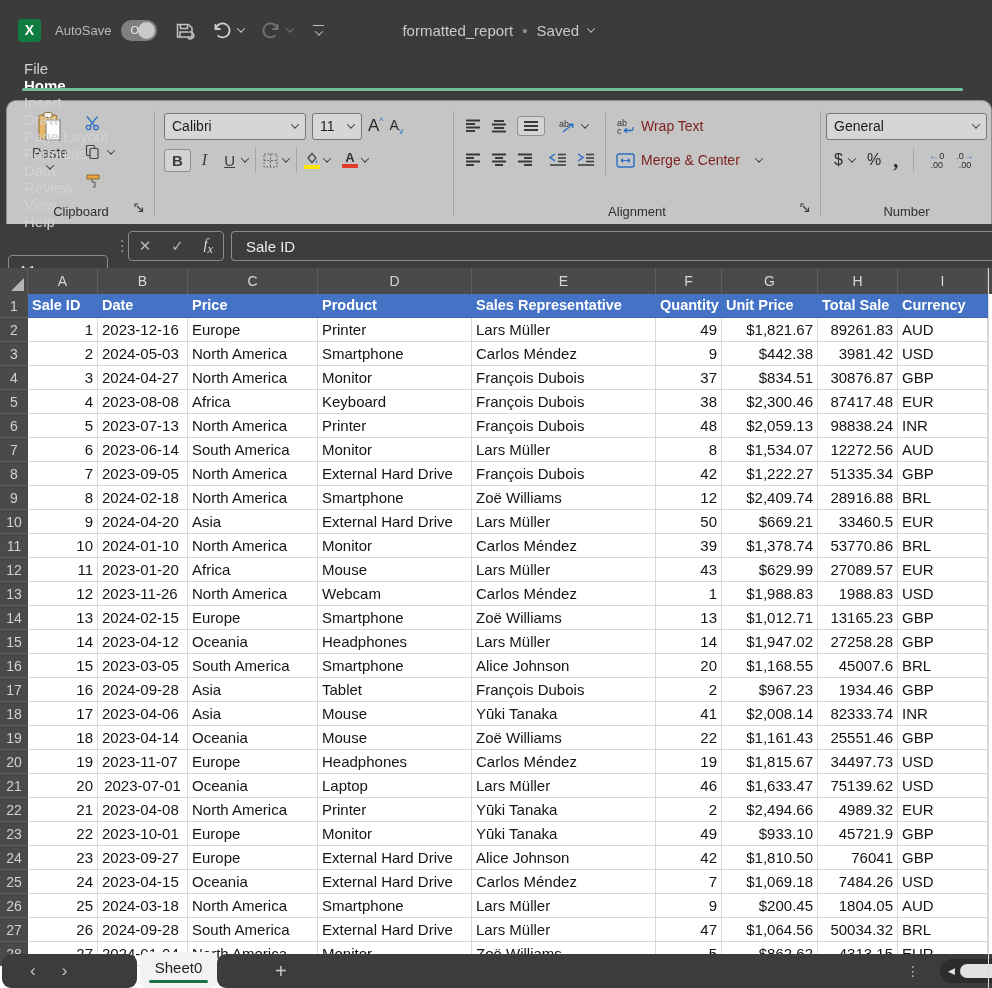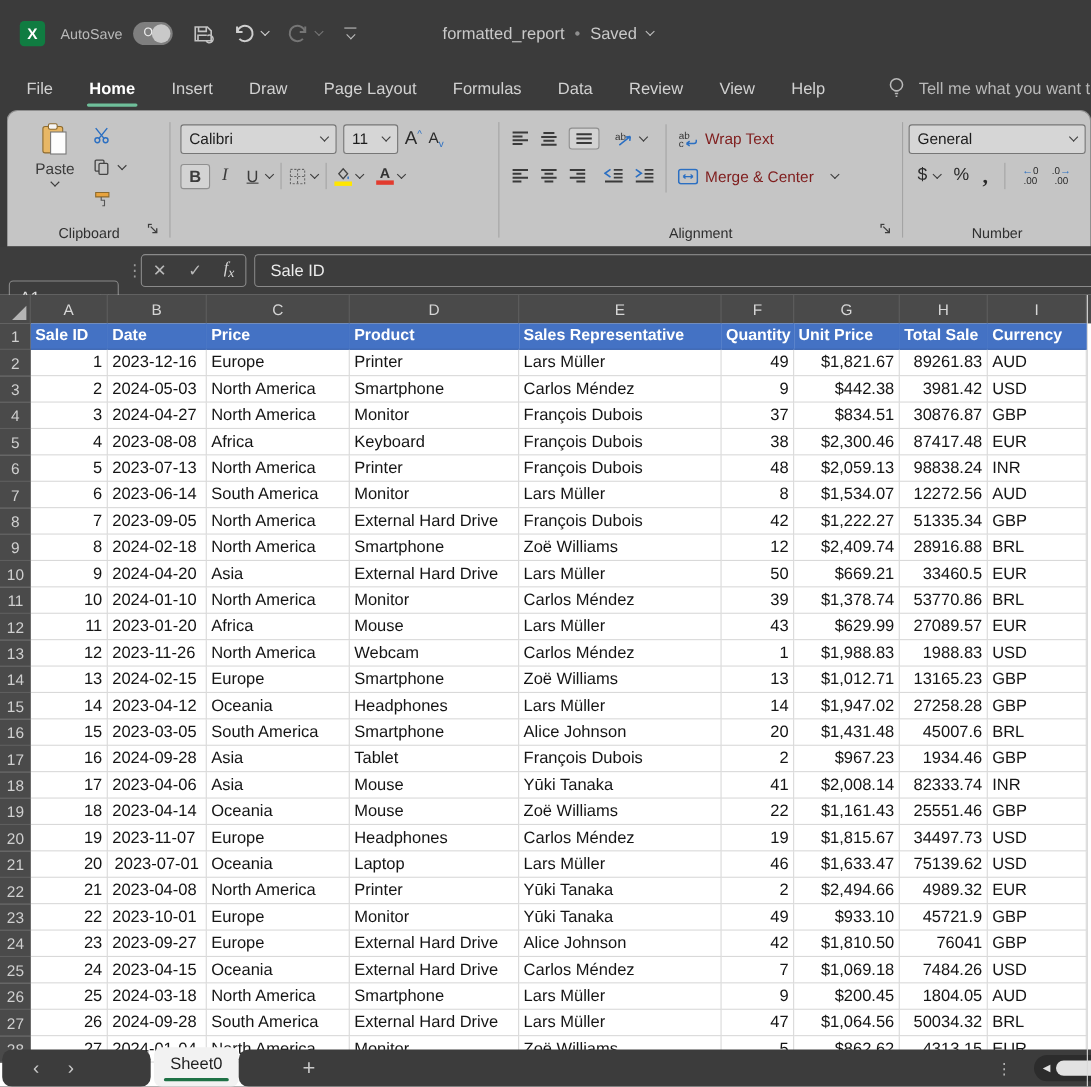"File" .menubar { flex-direction: none -> column }
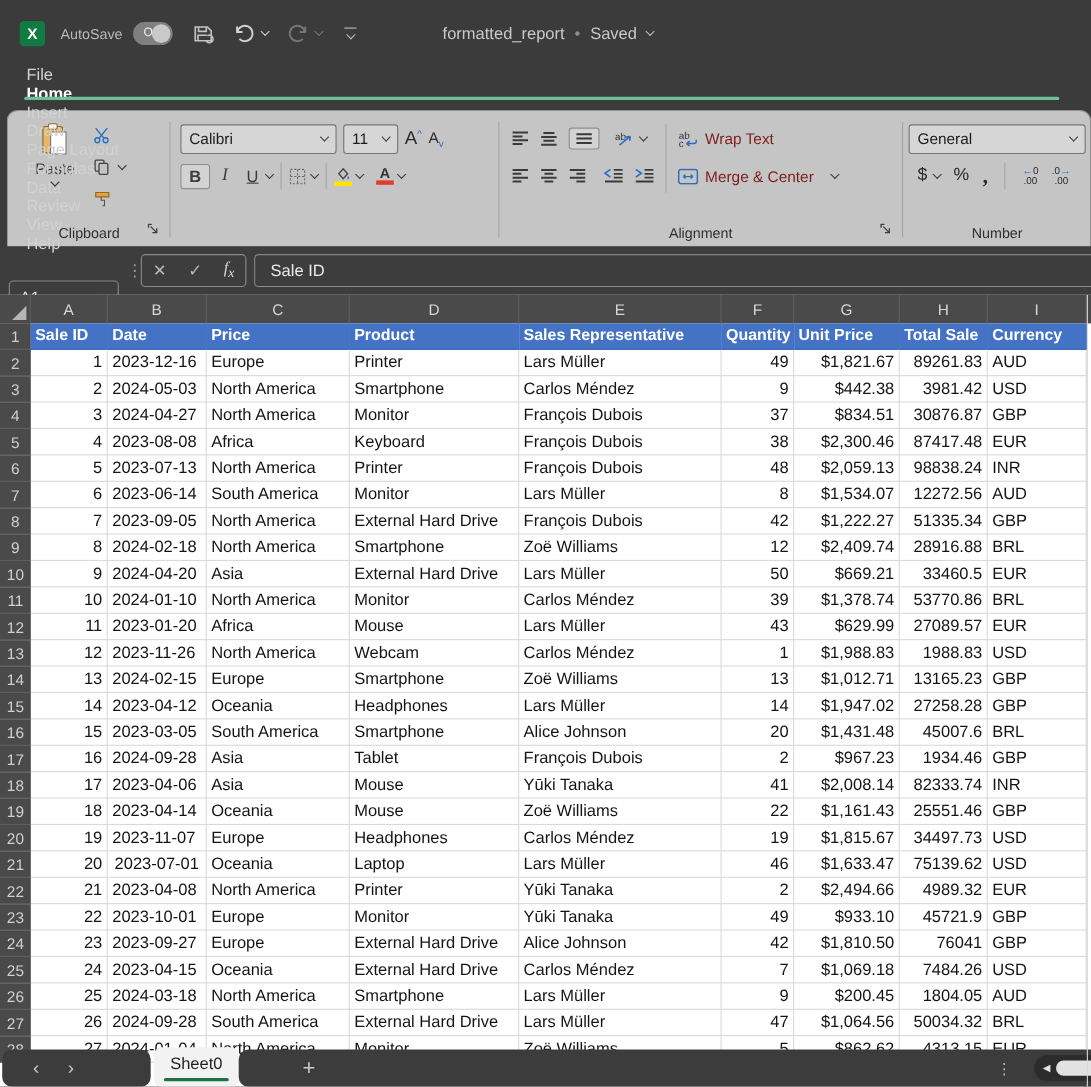"$1,431.48" div.g-cell { text: $1,431.48 -> $1,168.55 }
